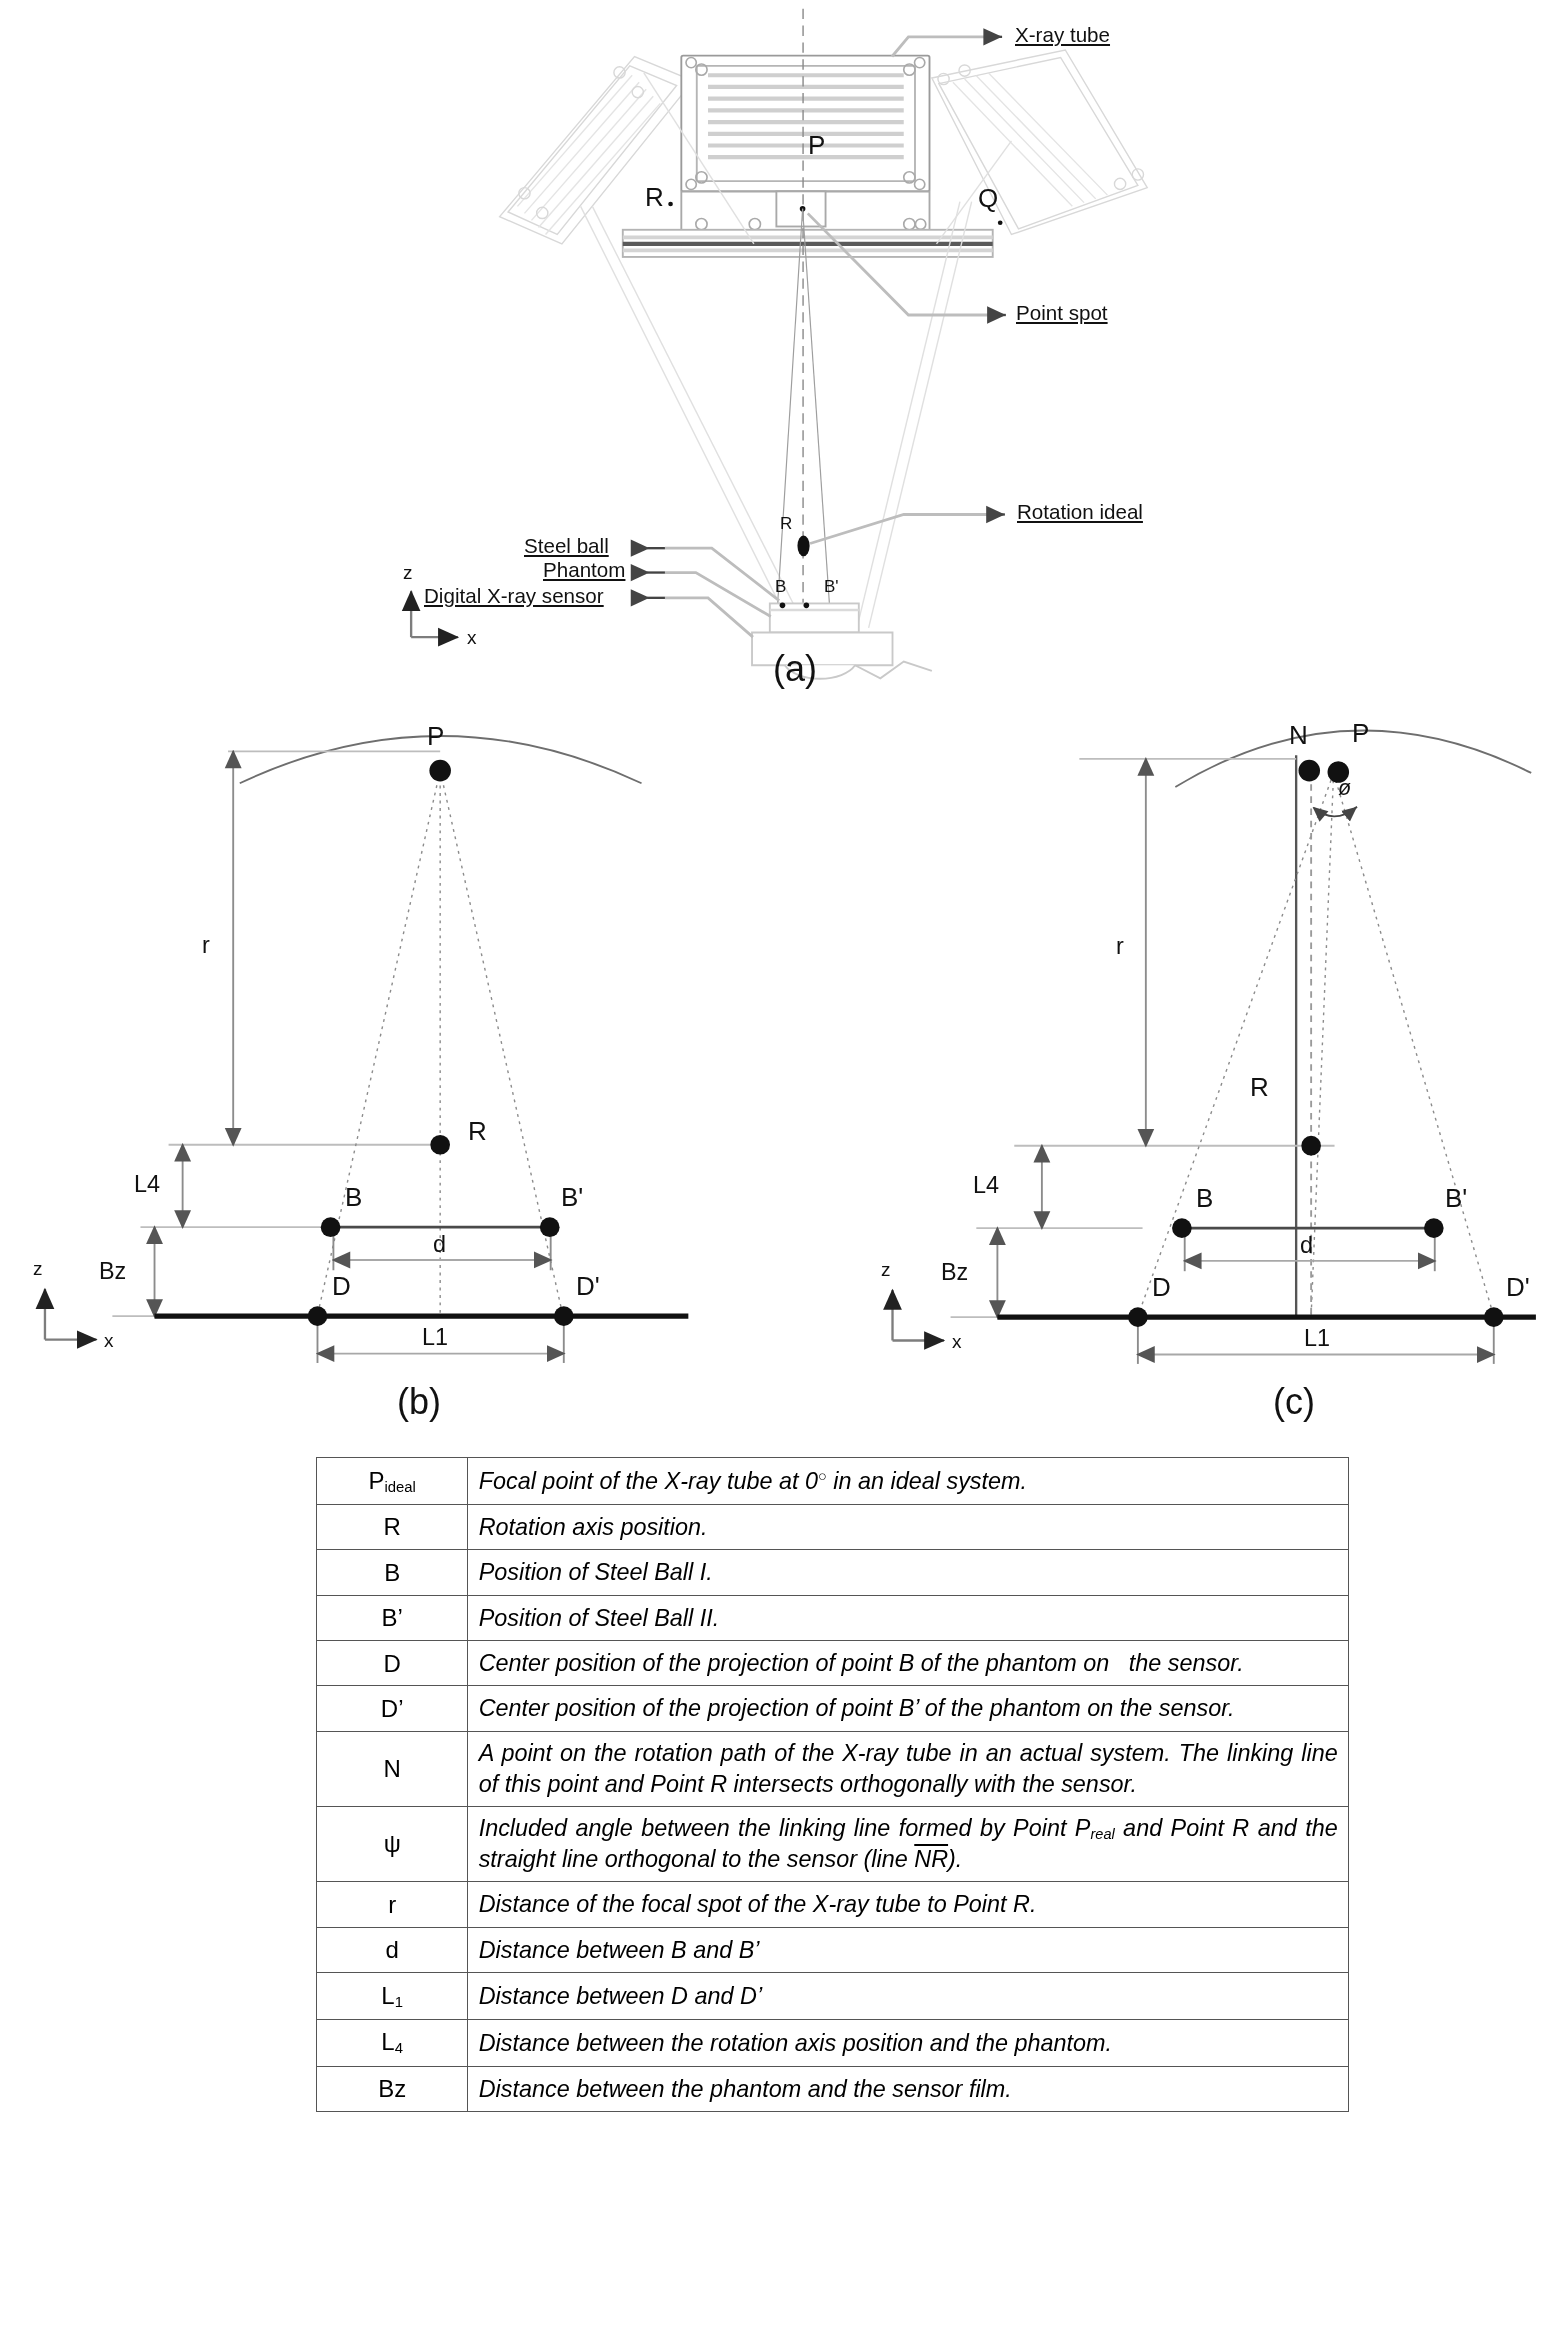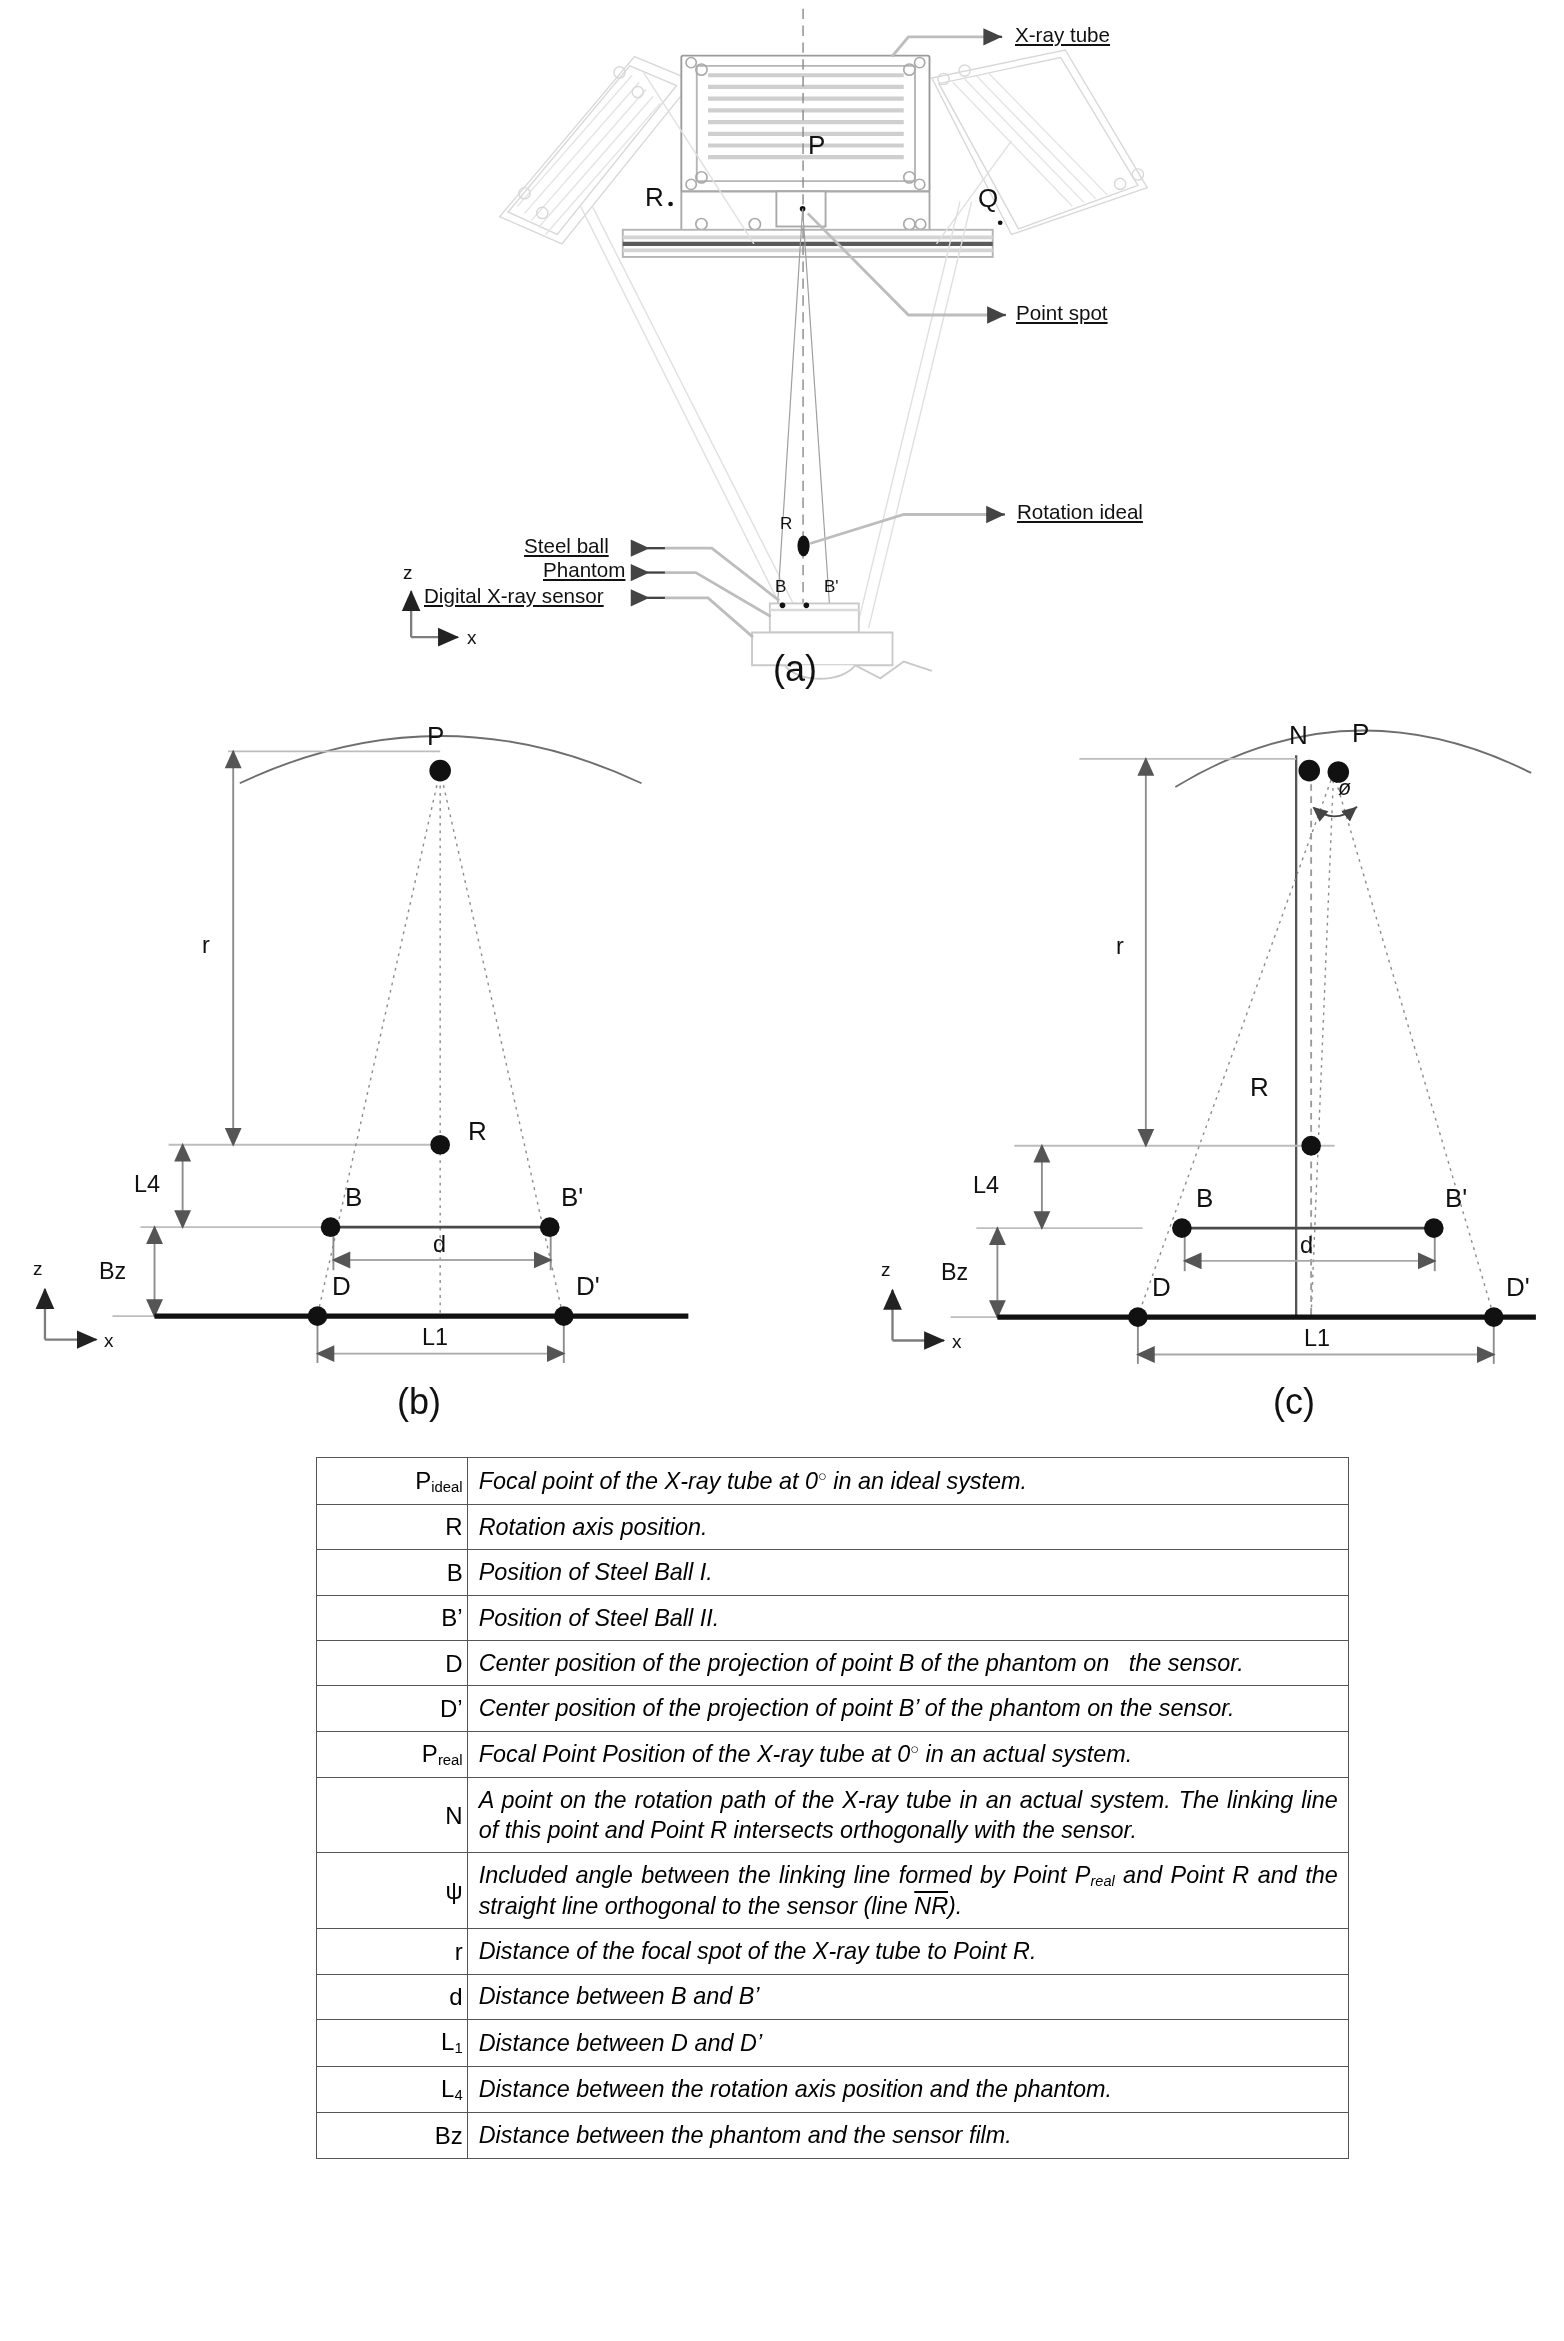"Pideal" table.legend td.sym { text-align: right -> center }
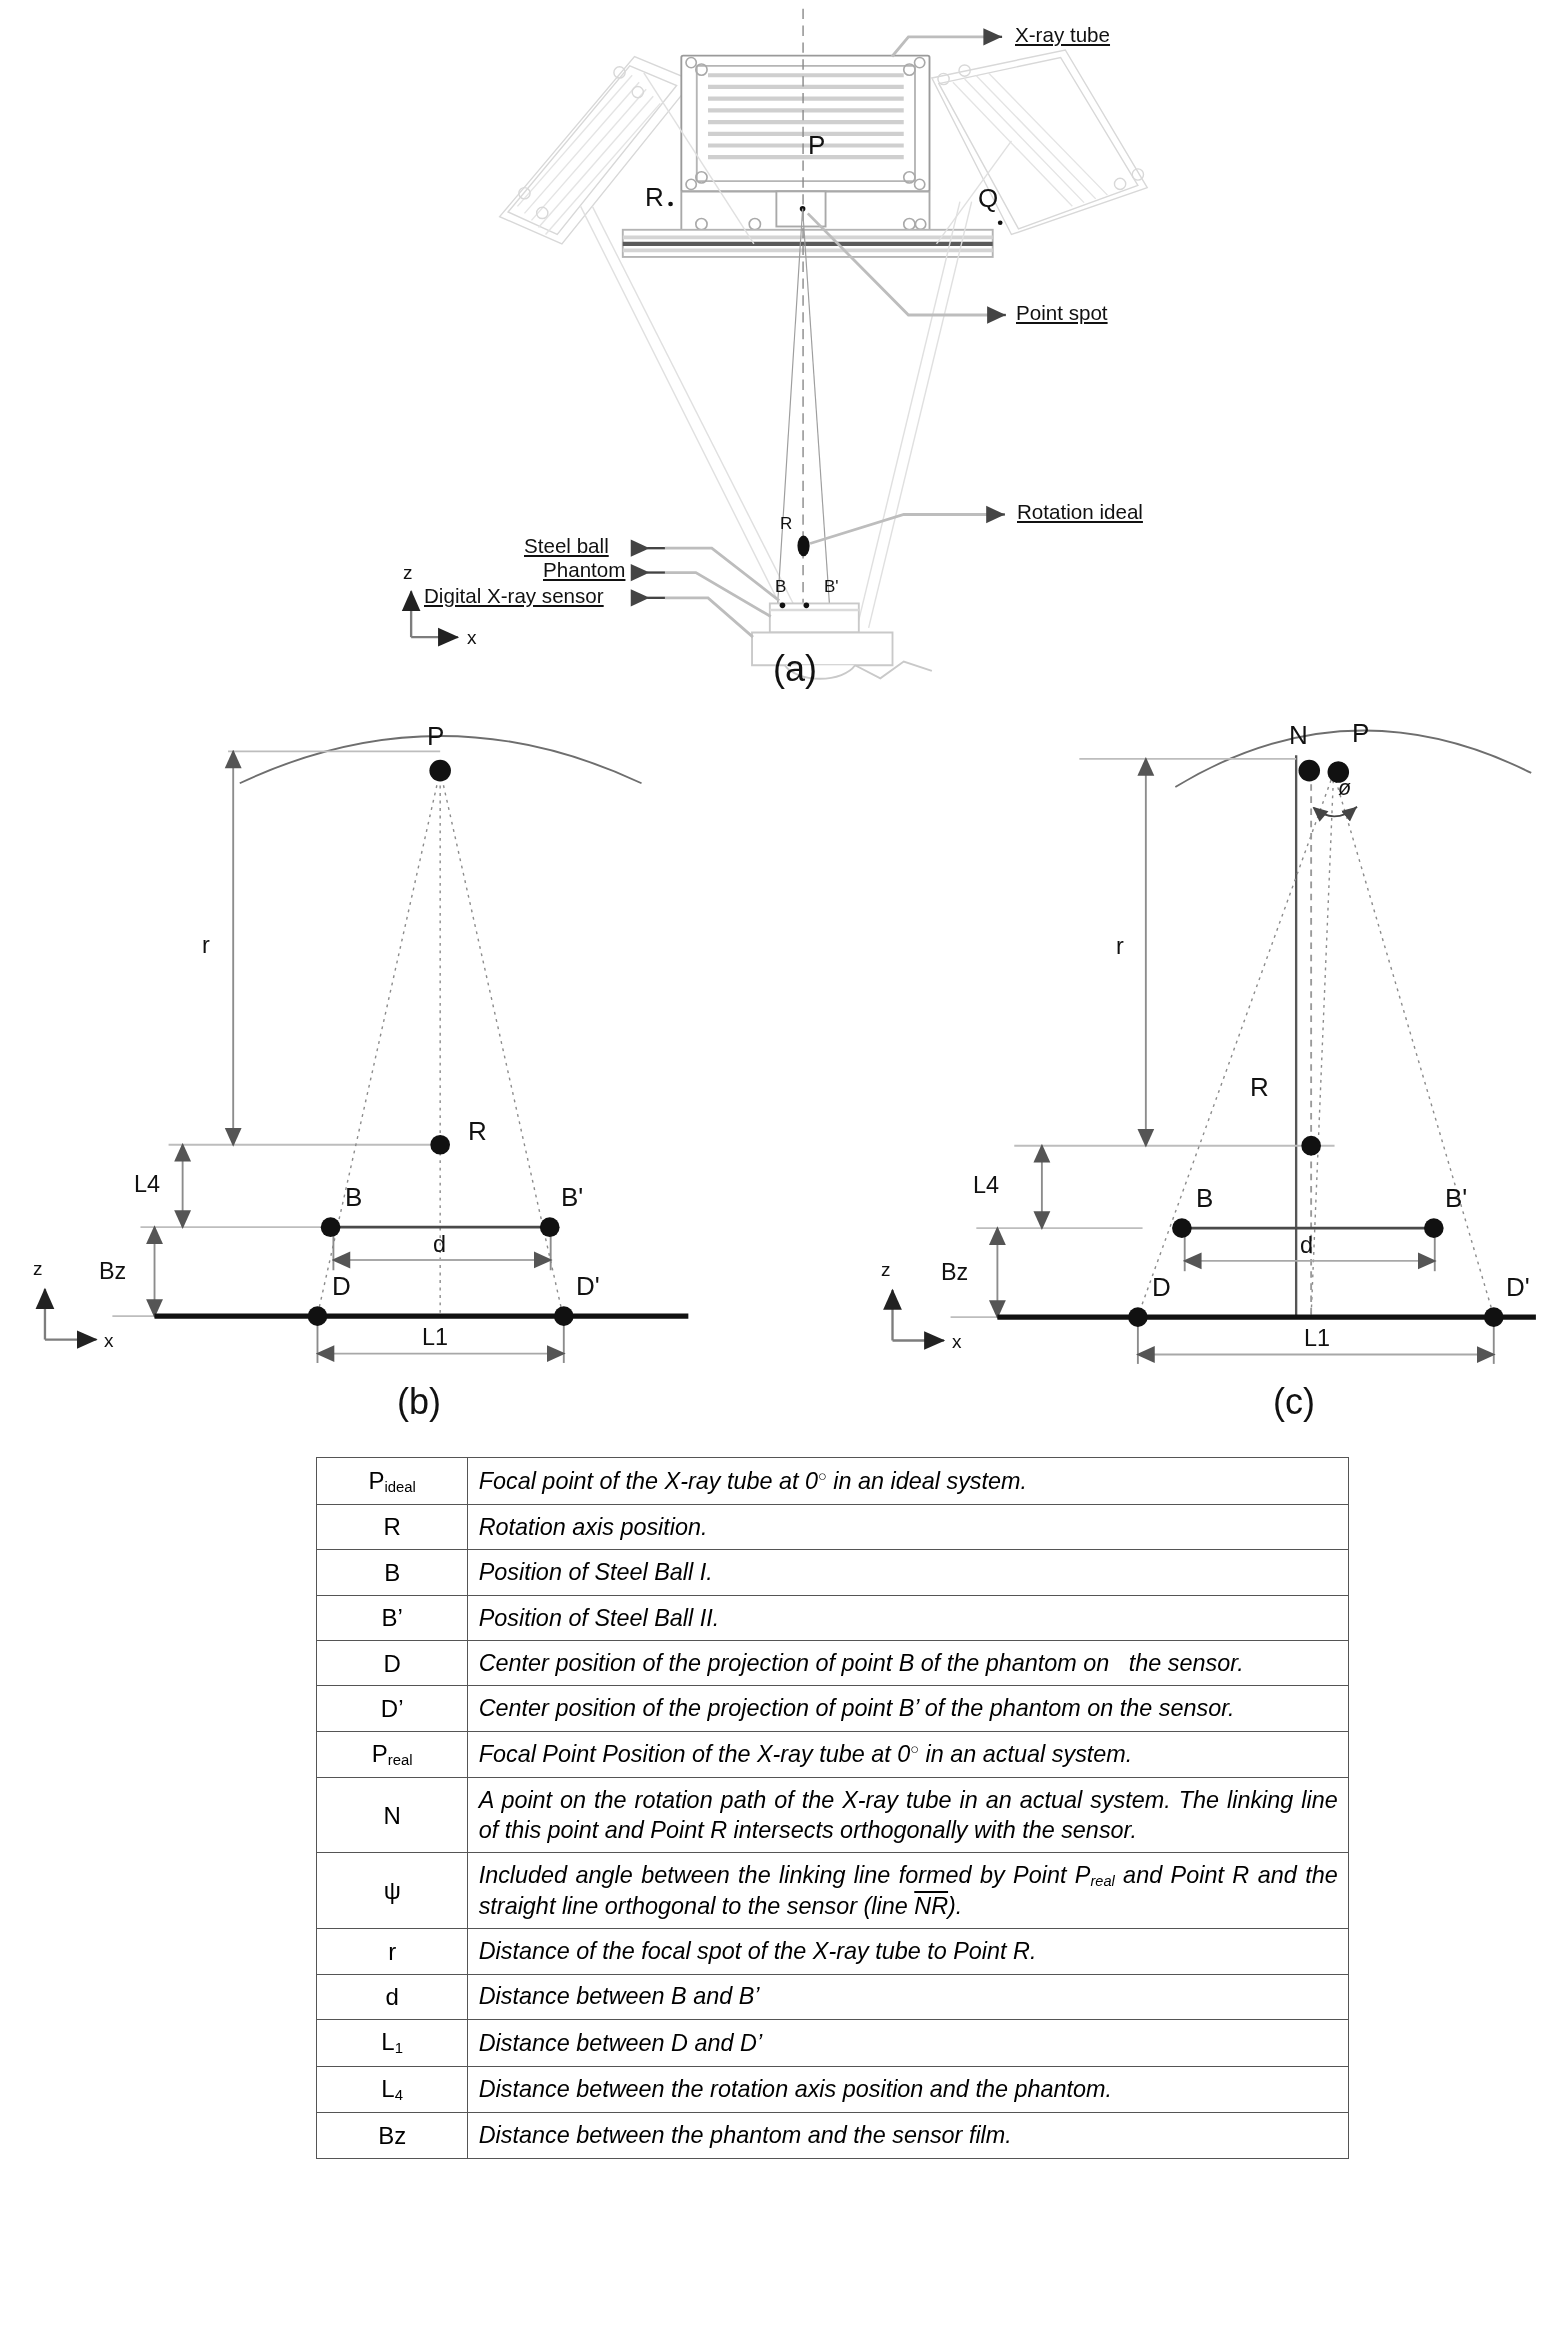"Preal" tr { html: <tr> <td>P<sub>real</sub></td> <td>Focal Point Position of the X-ray tube at 0<sup>○</sup> in an actual system.</td> </tr> -> none }
